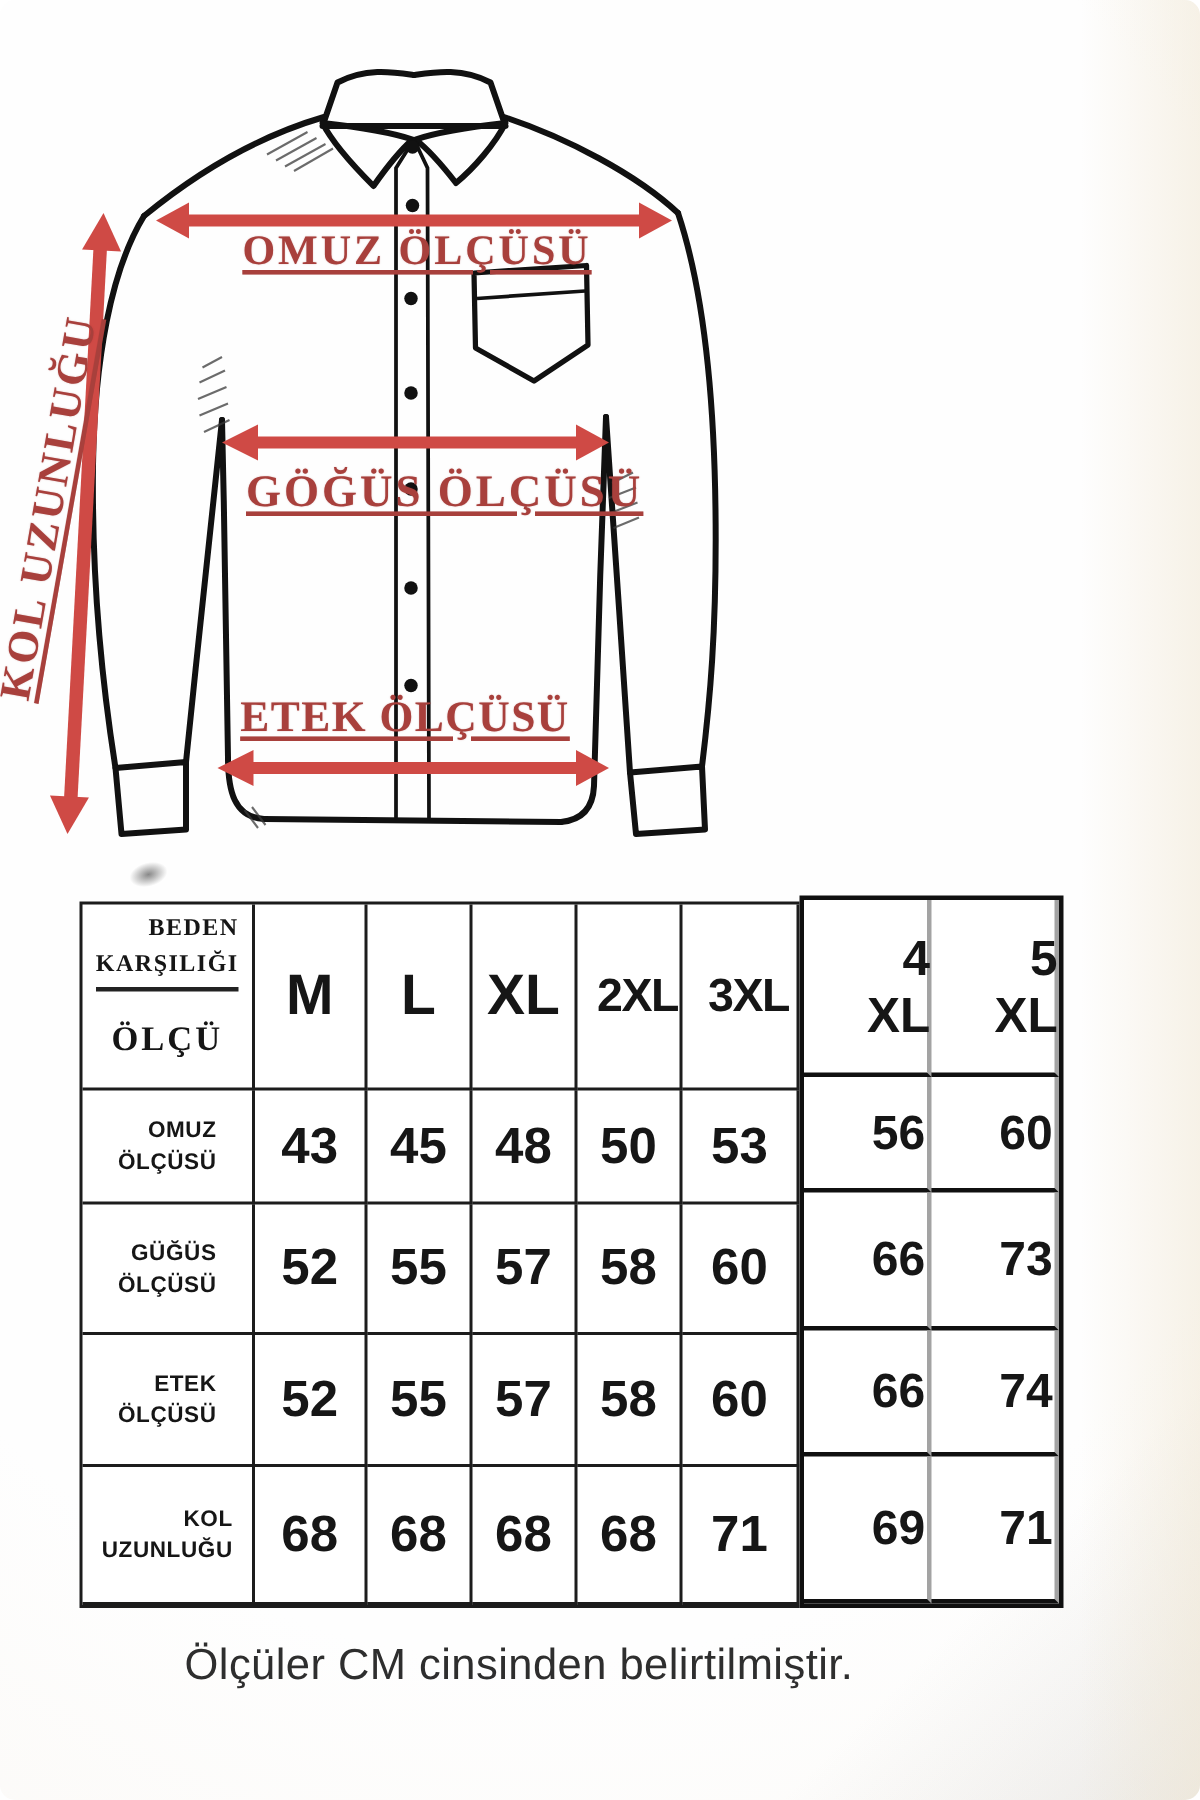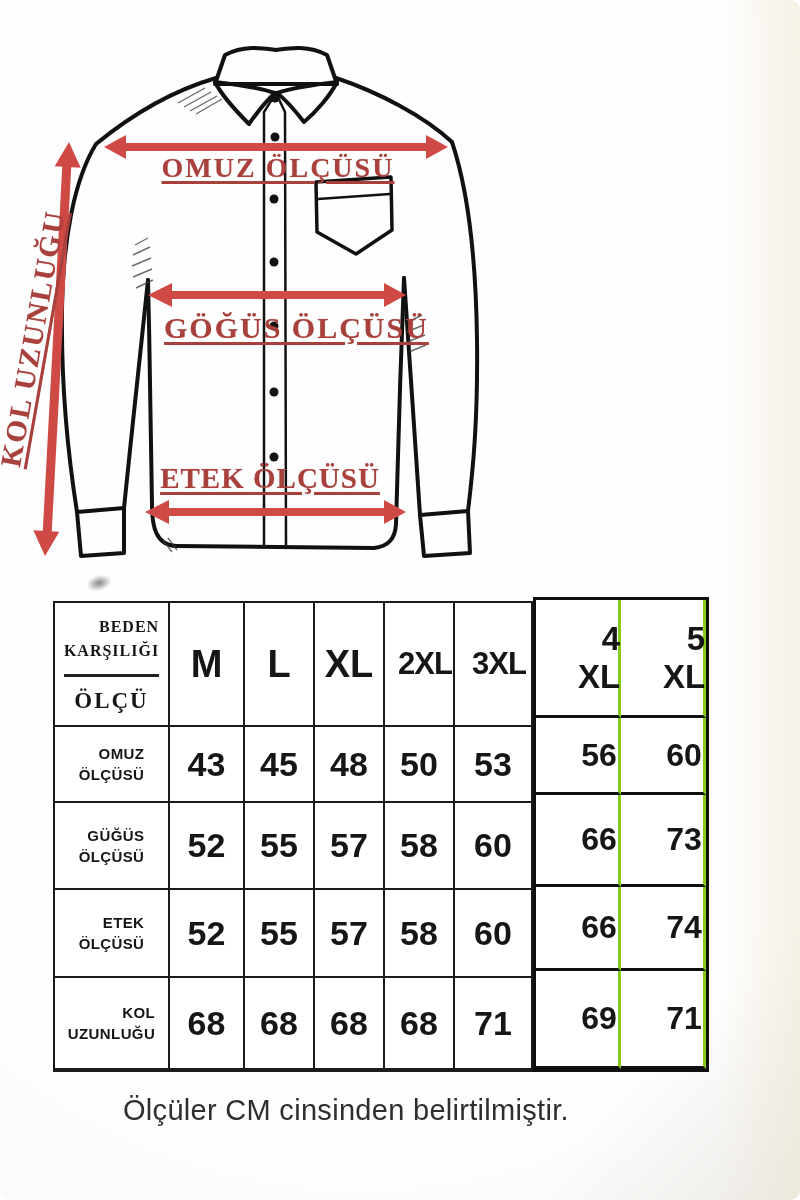"4 XL" .ext-table .c { border-right: 3px solid #84cc16 -> 3px solid #a3a3a3 }
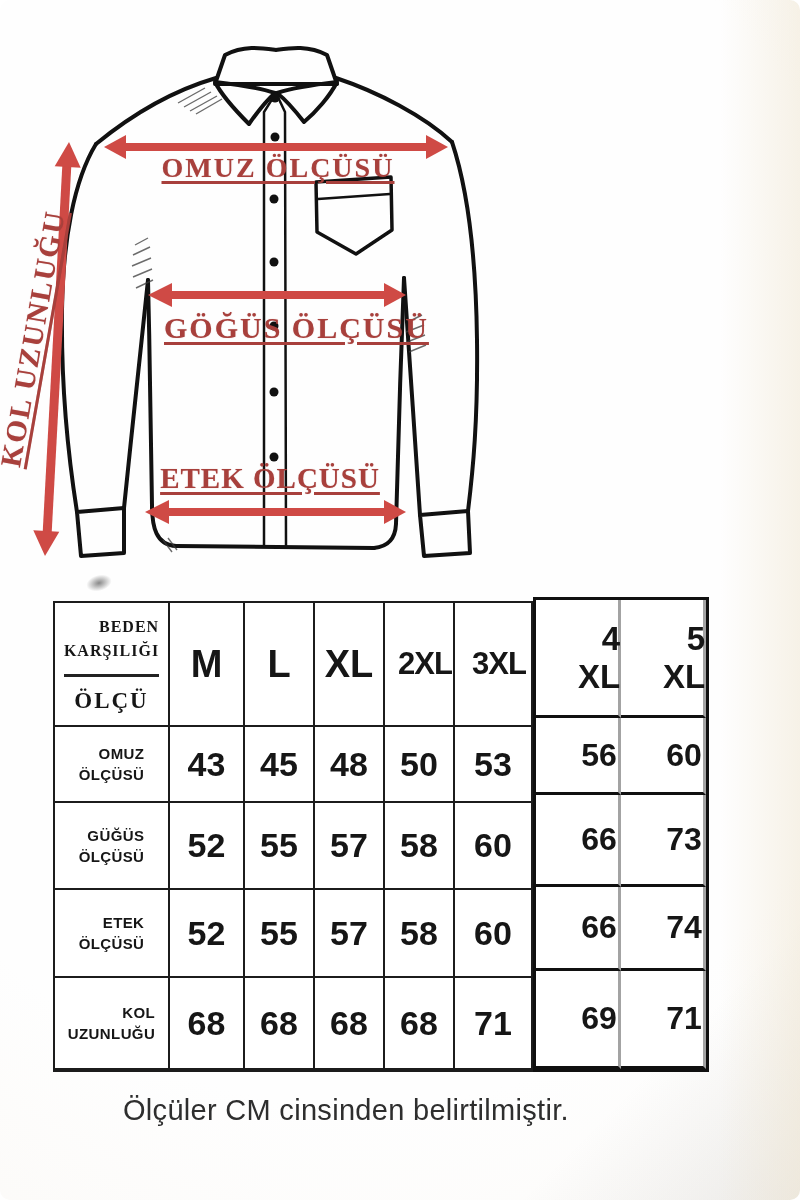"ÖLÇÜ" .corner .bottom { height: 48px -> 64px }
